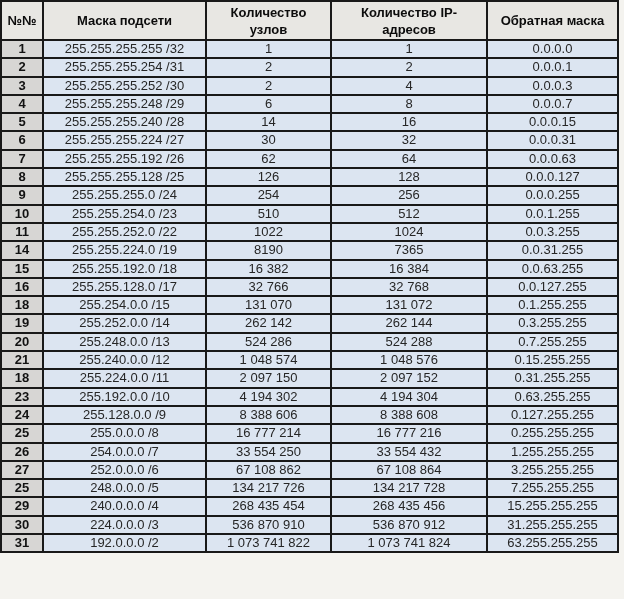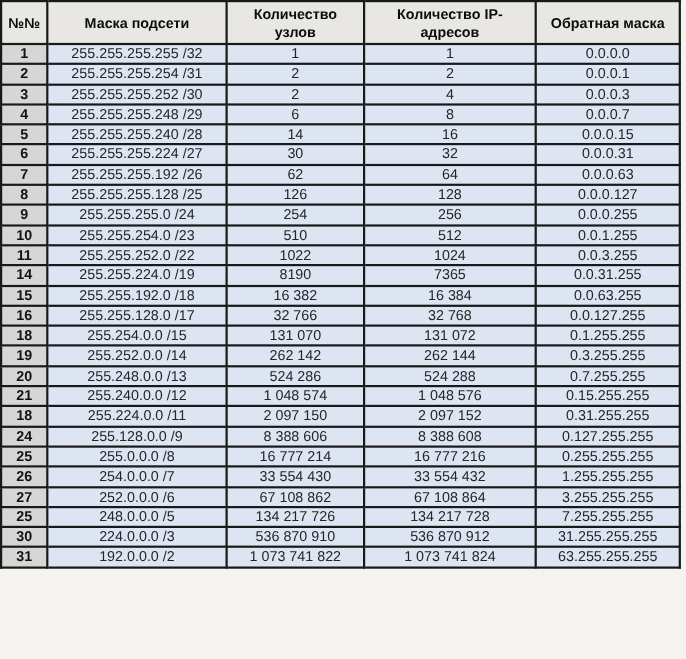"23" tr { html: none -> <tr> <td>23</td> <td>255.192.0.0 /10</td> <td>4 194 302</td> <td>4 194 304</td> <td>0.63.255.255</td> </tr> }
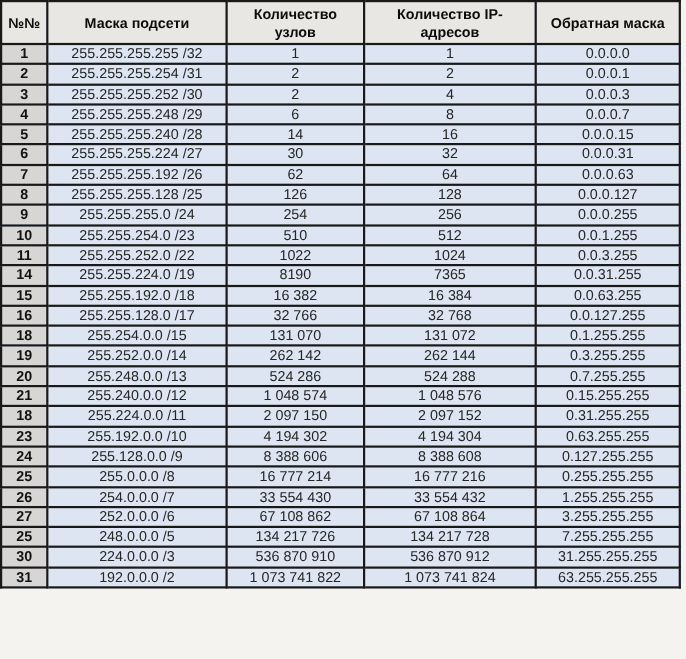"33 554 430" td { text: 33 554 430 -> 33 554 250 }
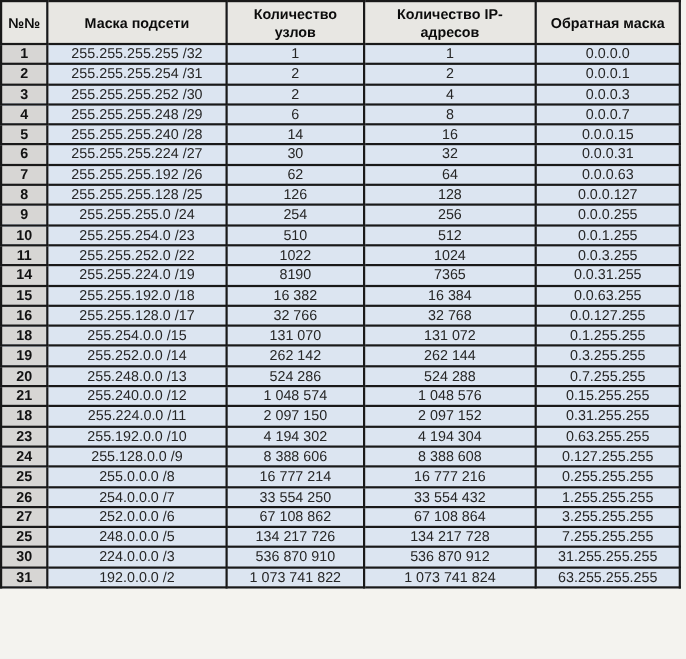"29" tr { html: none -> <tr> <td>29</td> <td>240.0.0.0 /4</td> <td>268 435 454</td> <td>268 435 456</td> <td>15.255.255.255</td> </tr> }
